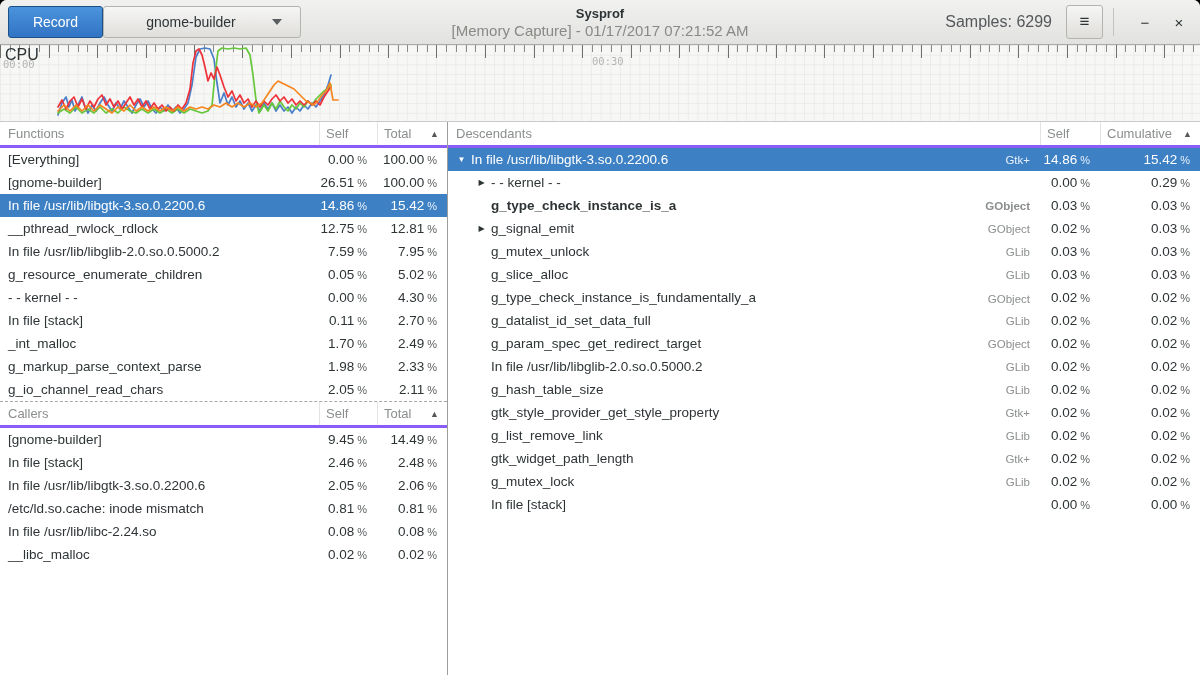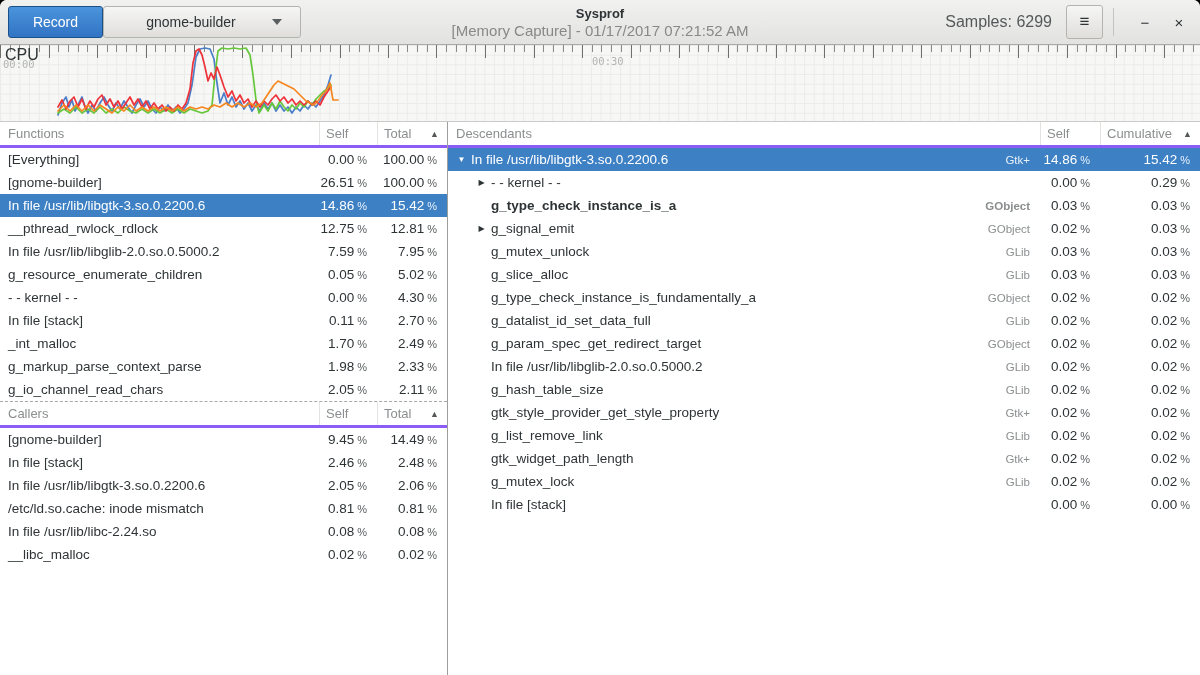"g_type_check_instance_is_fundamentally_a" div.d-namecell { align-items: none -> flex-end }
